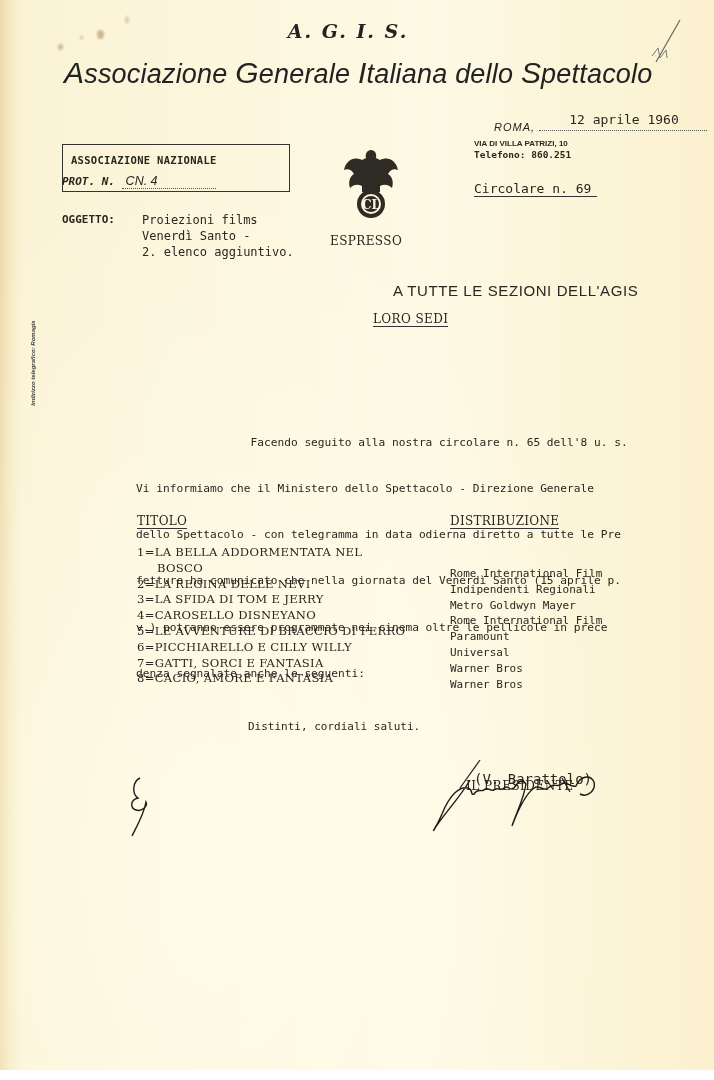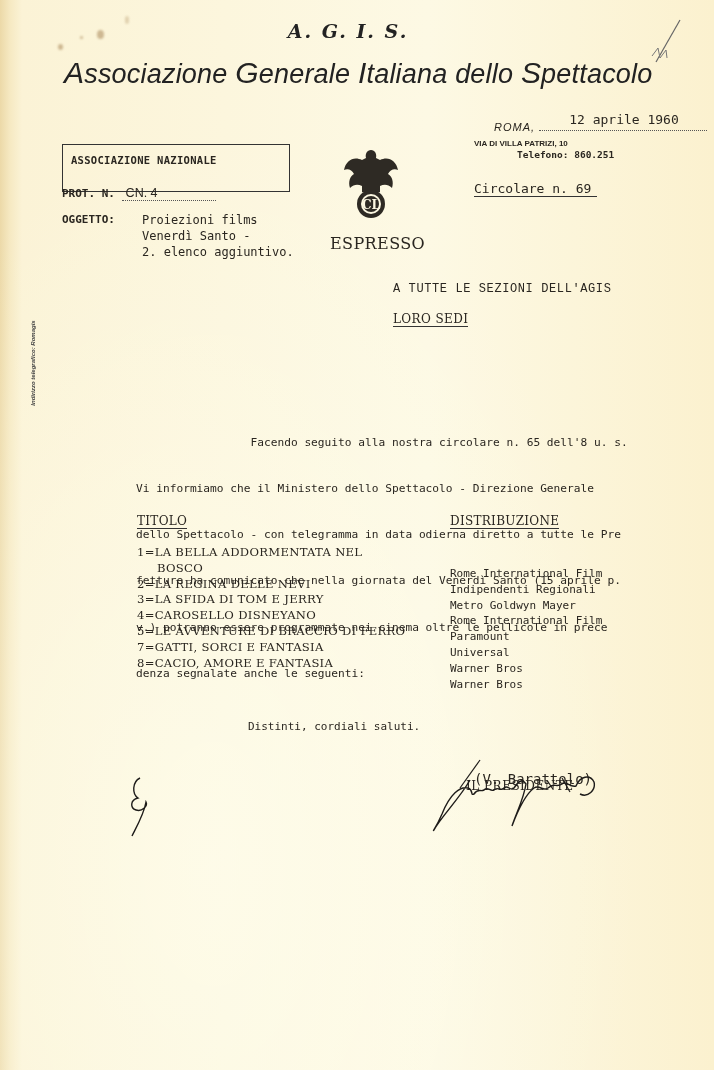"Telefono: 860.251" .address .tel { margin-left: 43px -> none }
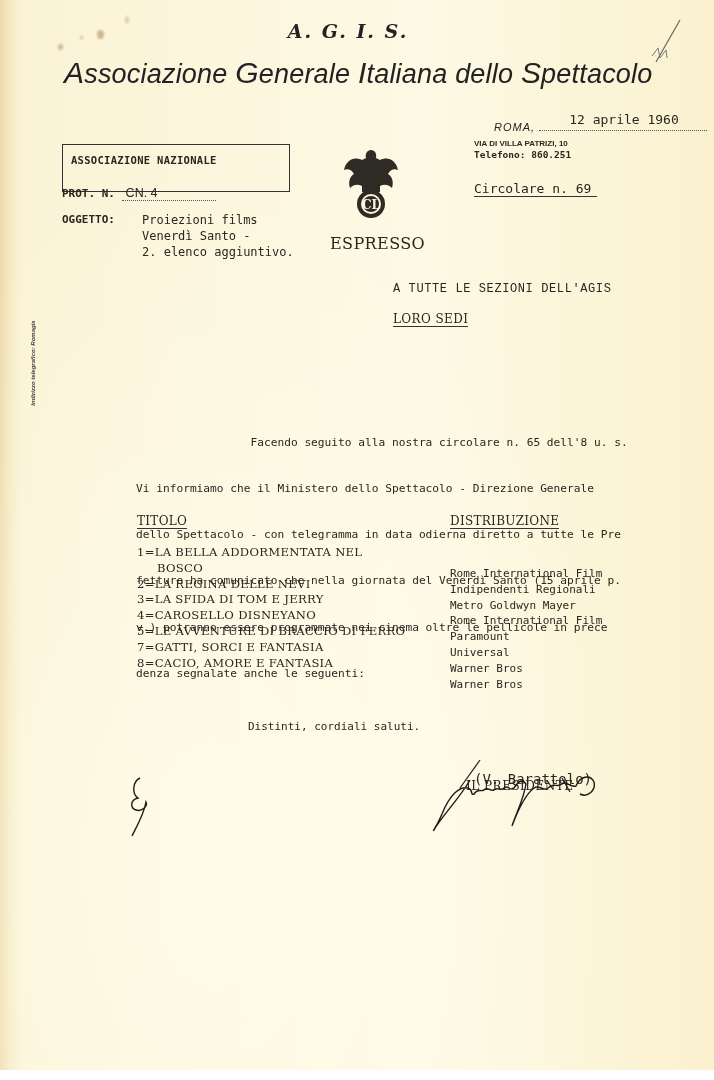"PROT. N. CN. 4" .prot { font-style: none -> italic; top: 186px -> 174px }
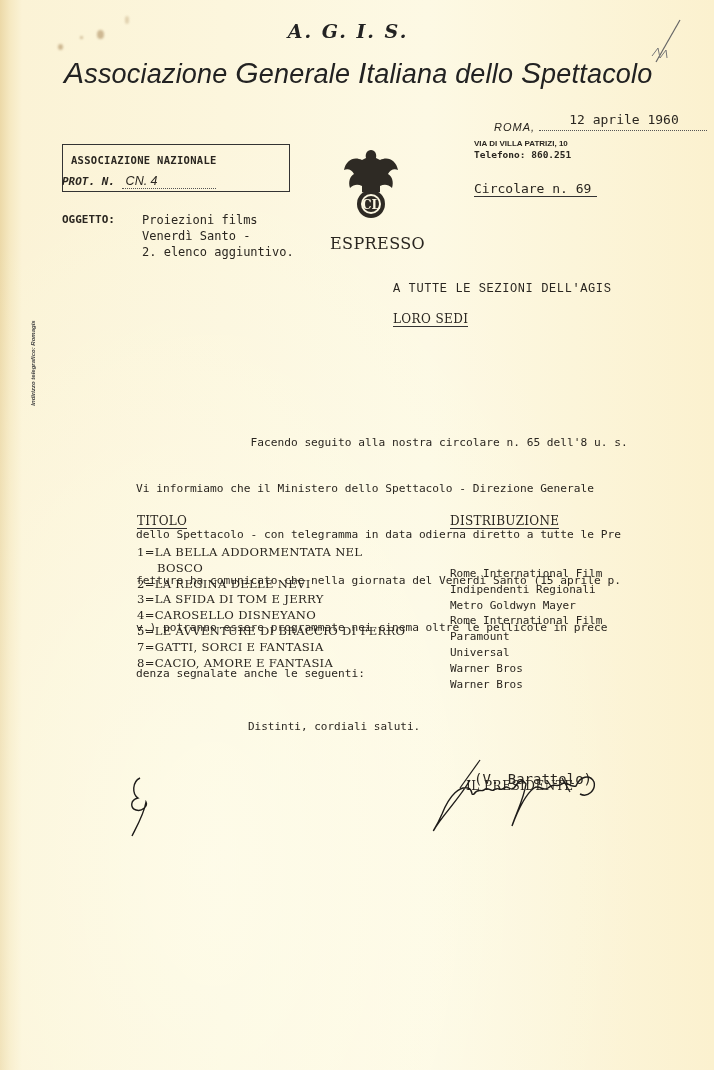"ESPRESSO" .espresso { font-size: 16px -> 12px }
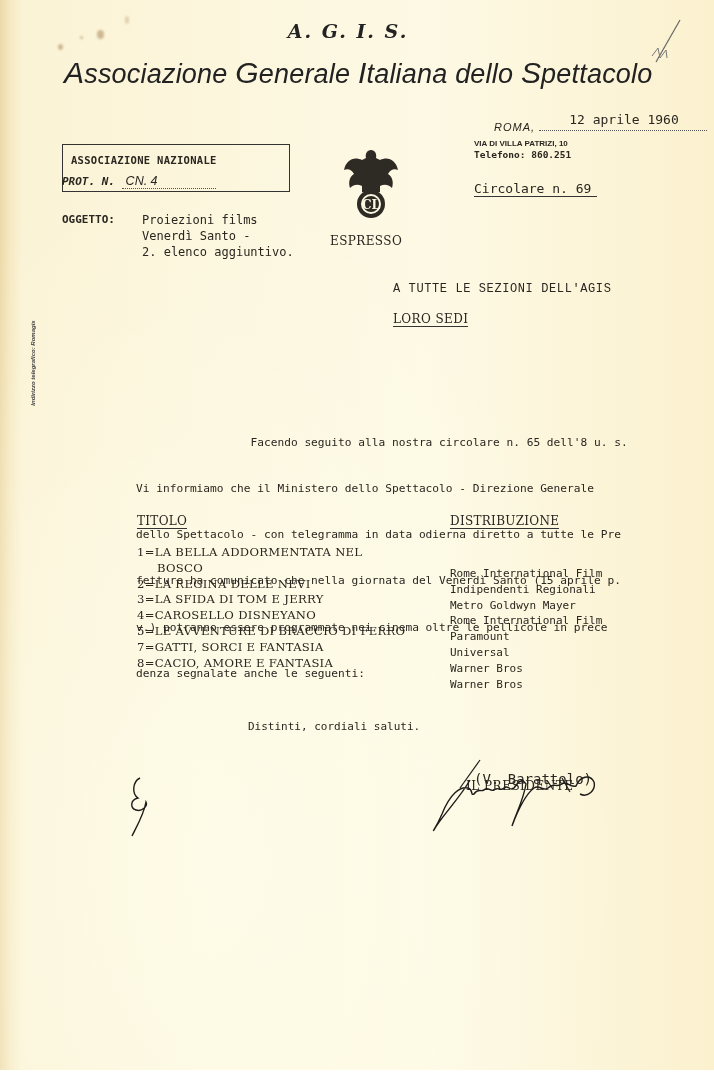"A TUTTE LE SEZIONI DELL'AGIS" .recipient { font-family: Liberation Mono, monospace -> Liberation Sans, sans-serif; font-size: 12px -> 15px }
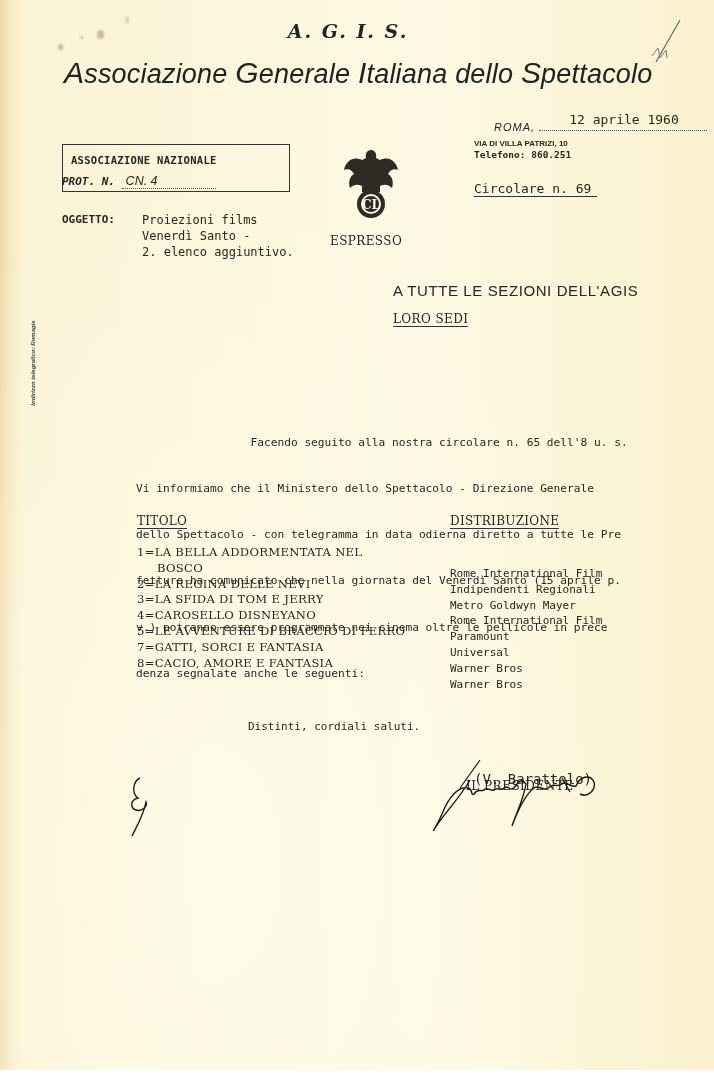"LORO SEDI" .recipient2 { left: 393px -> 373px }
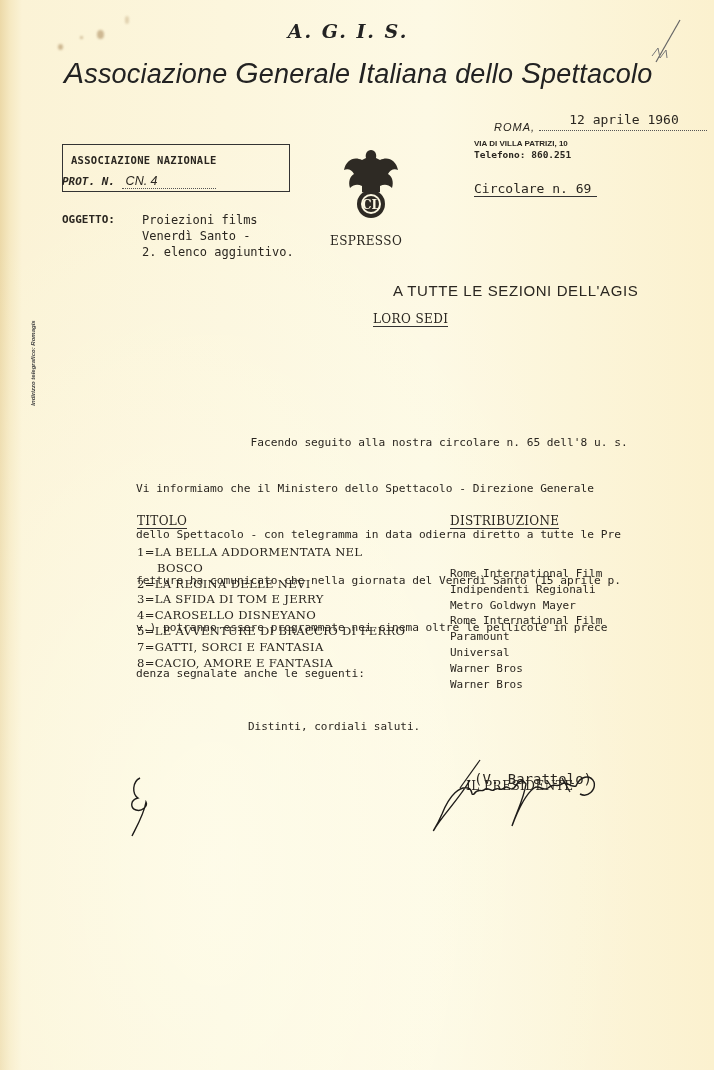"6=PICCHIARELLO E CILLY WILLY" div { html: none -> <div>6=PICCHIARELLO E CILLY WILLY</div> }
